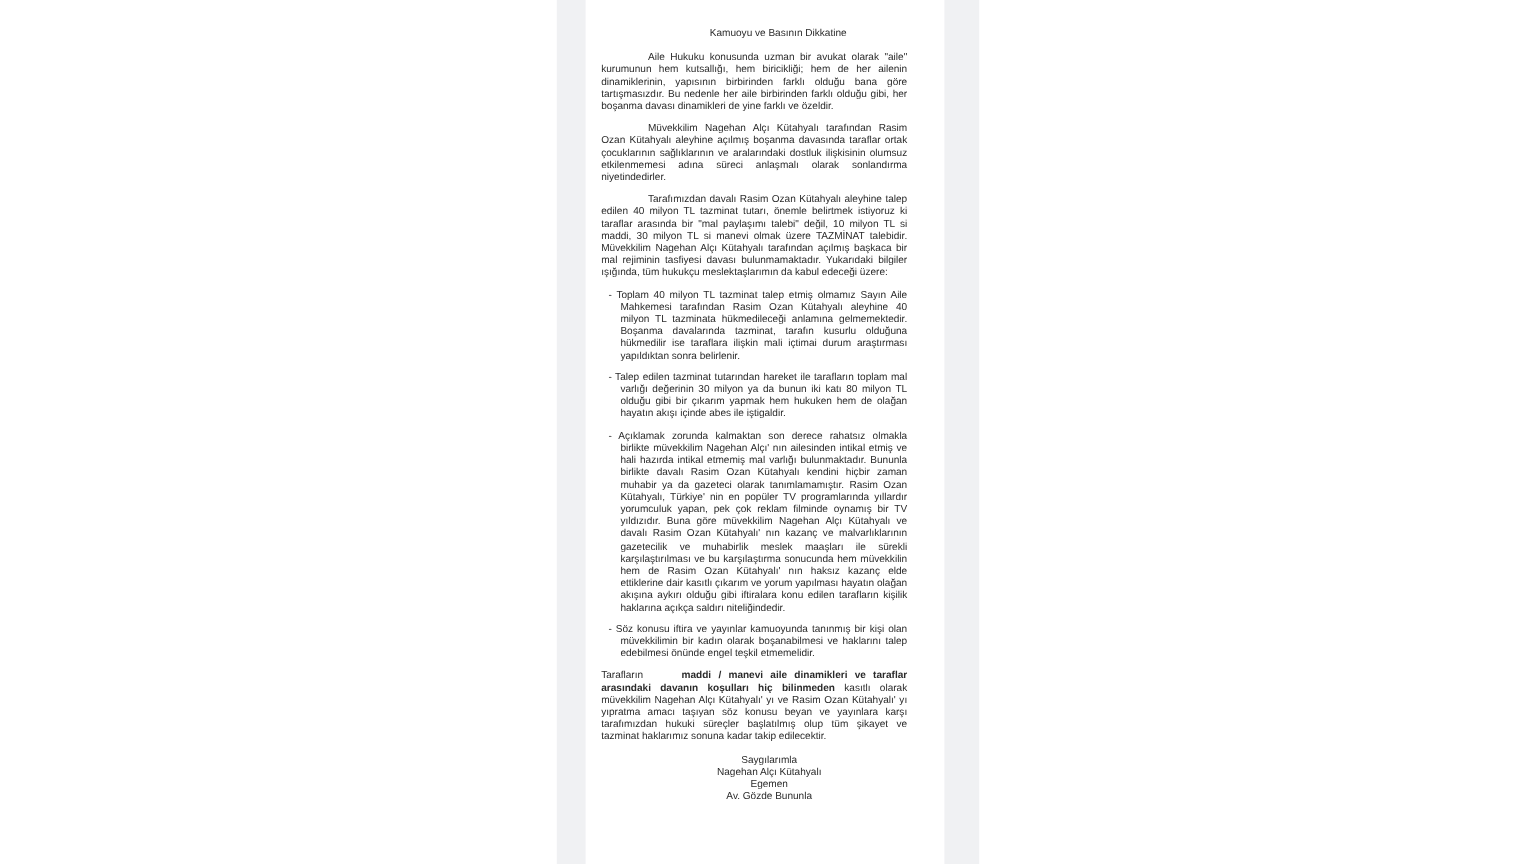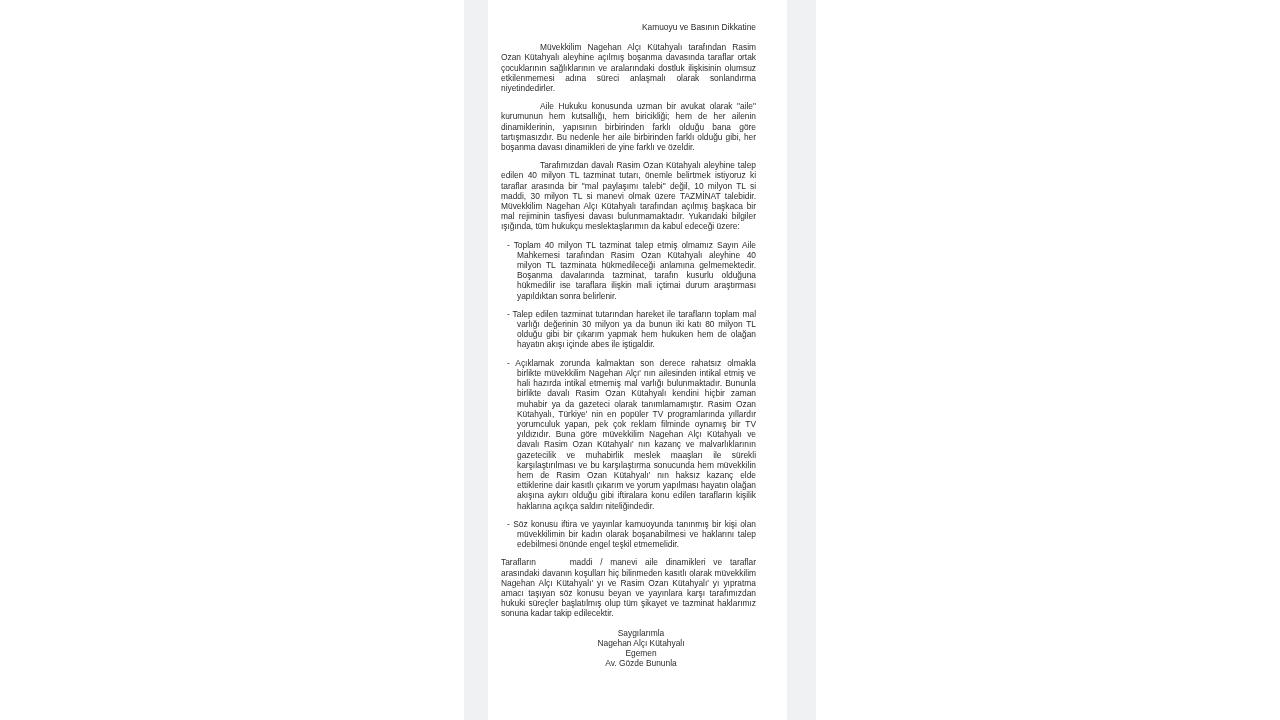"Kamuoyu ve Basının Dikkatine" .doc-title { text-align: right -> center }
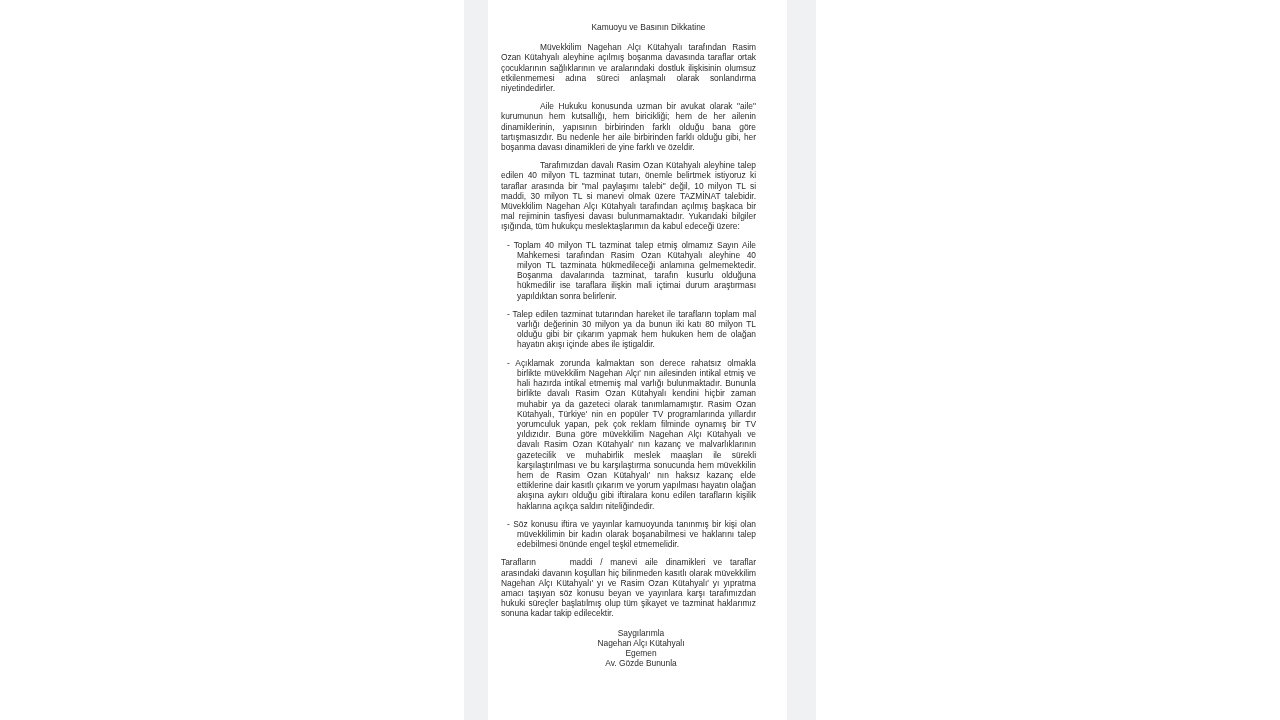"Müvekkilim Nagehan Alçı Kütahyalı" p.para { order: before "Aile Hukuku konusunda uzman bir" -> after "Aile Hukuku konusunda uzman bir" }
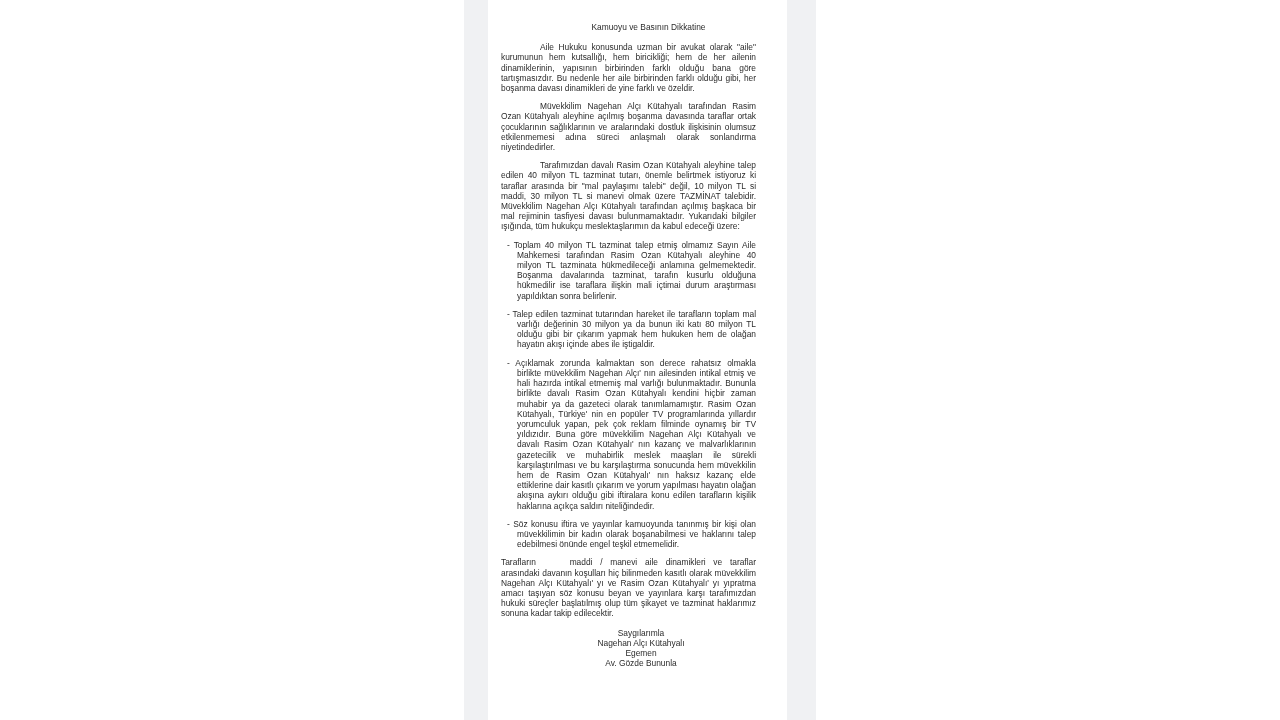"maddi / manevi aile dinamikleri" .closing .bold { font-weight: normal -> bold }
